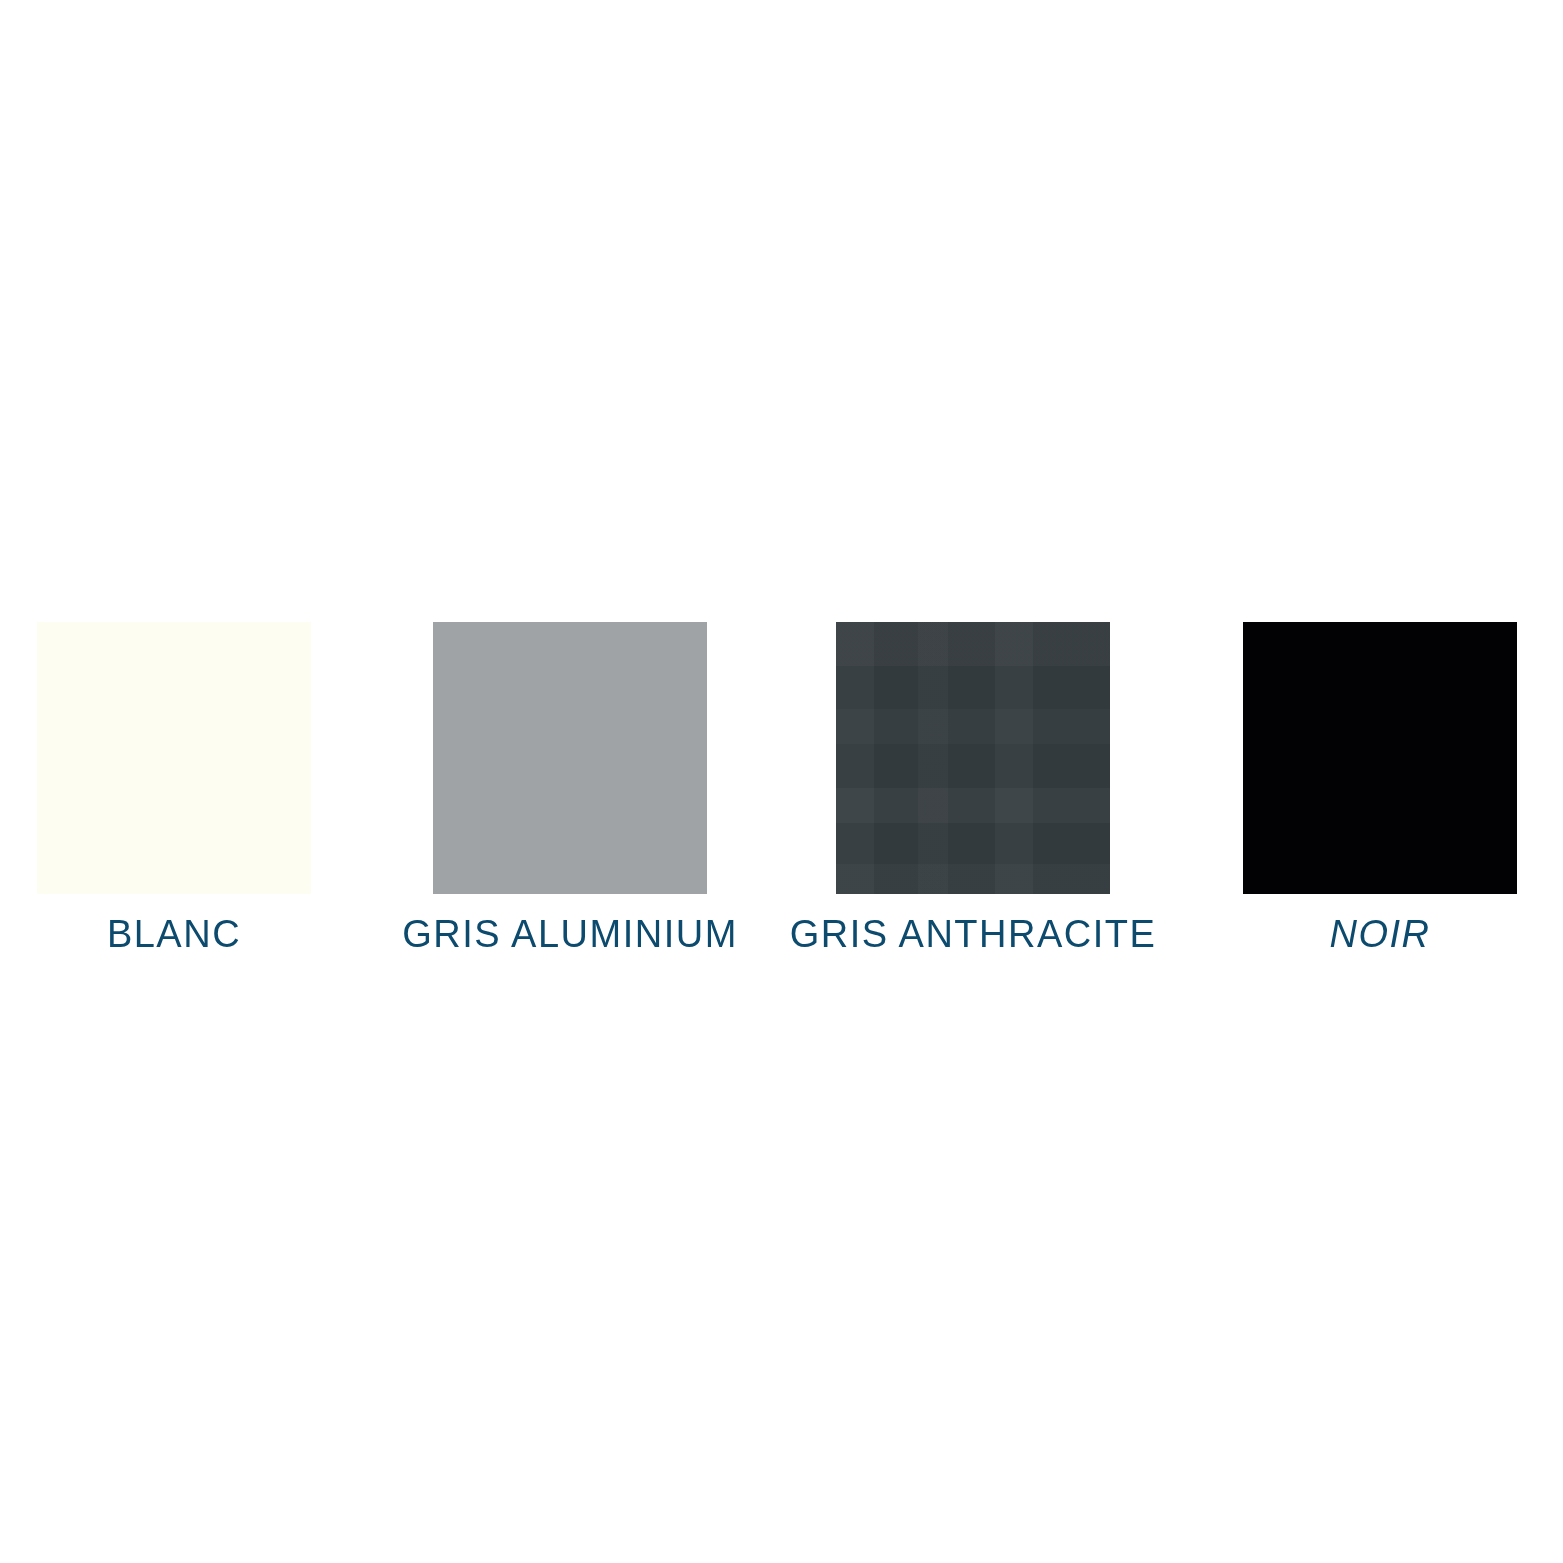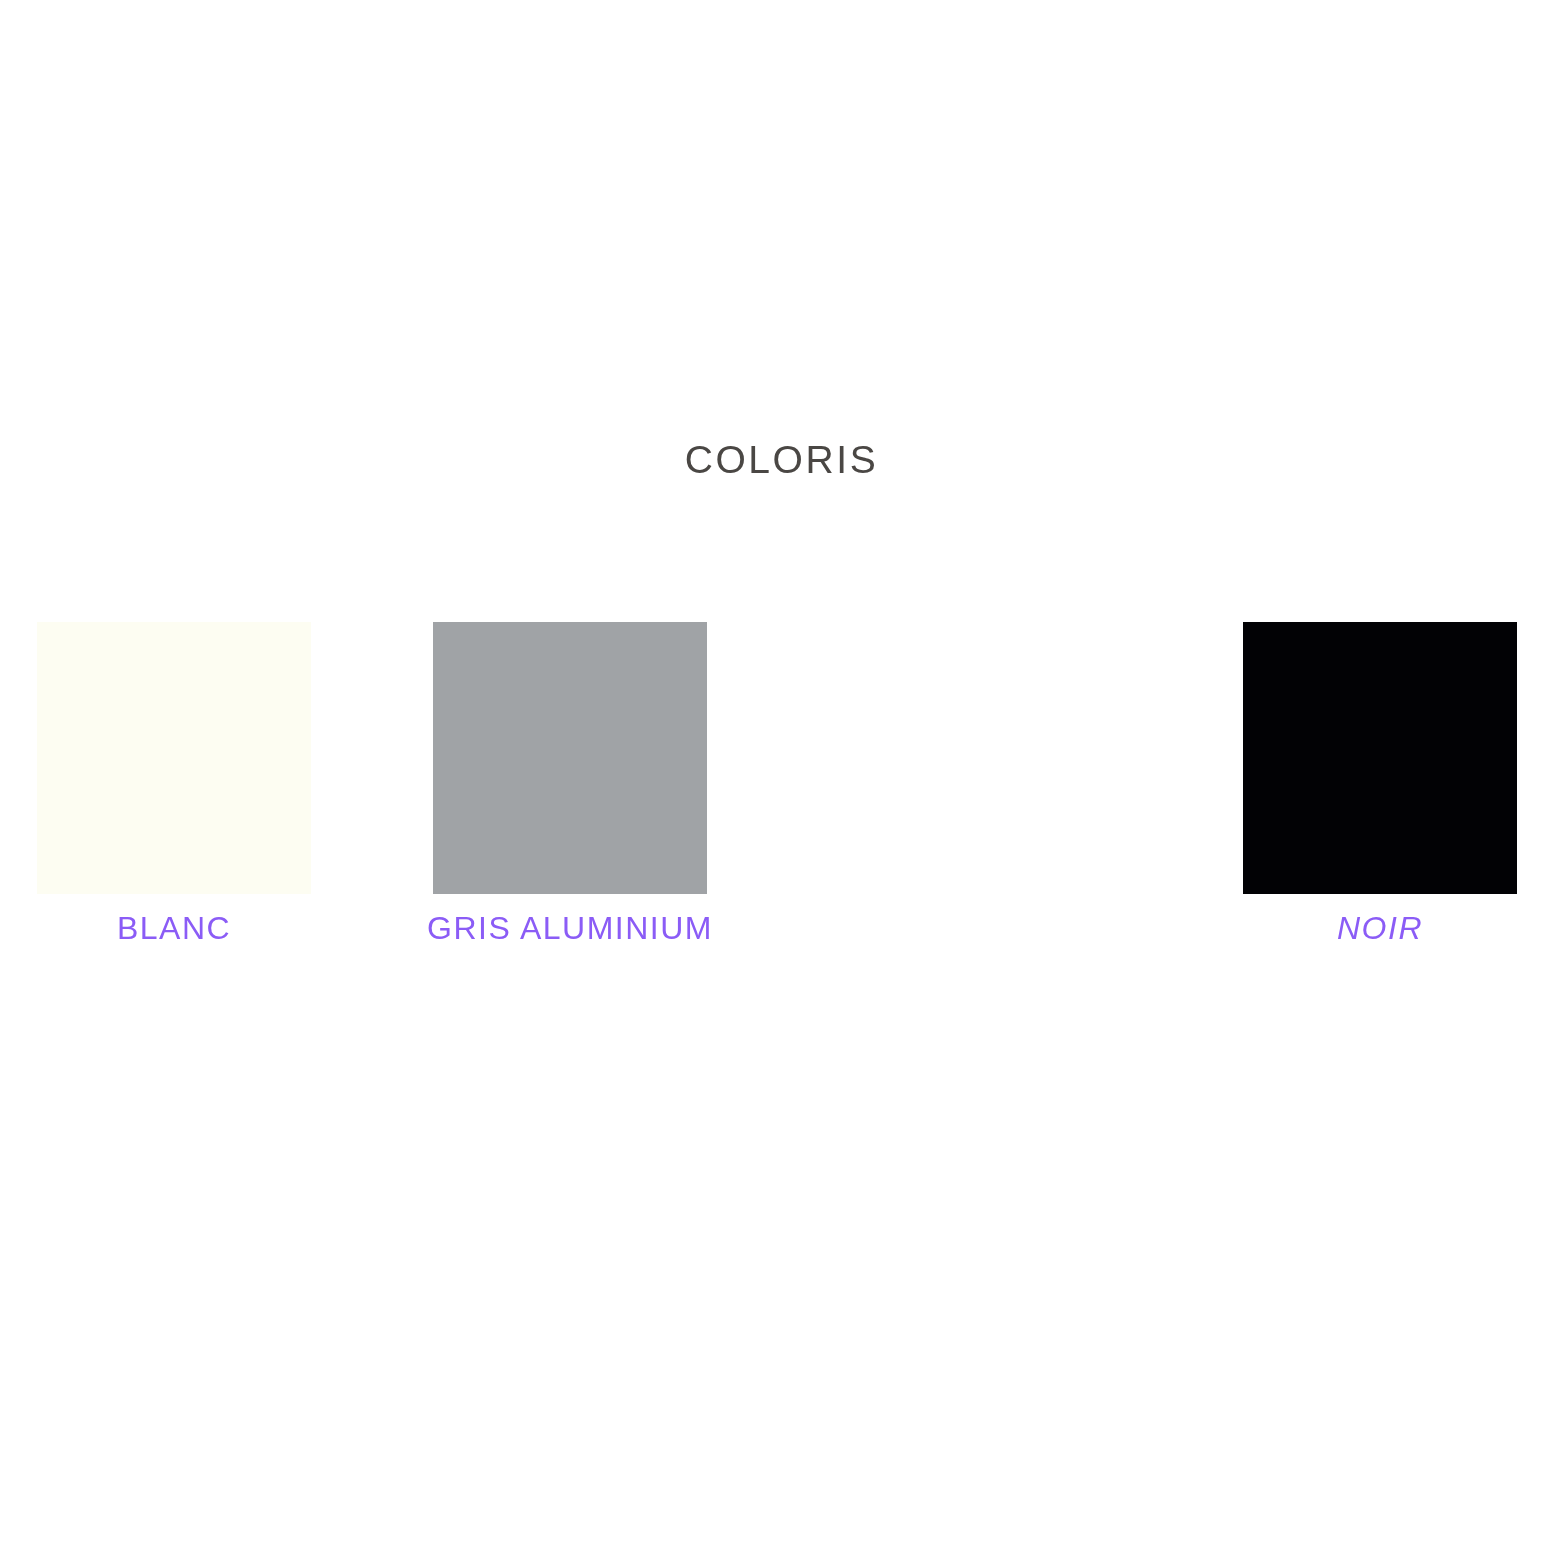"COLORIS" div.section-title { html: <div>COLORIS</div> -> none }
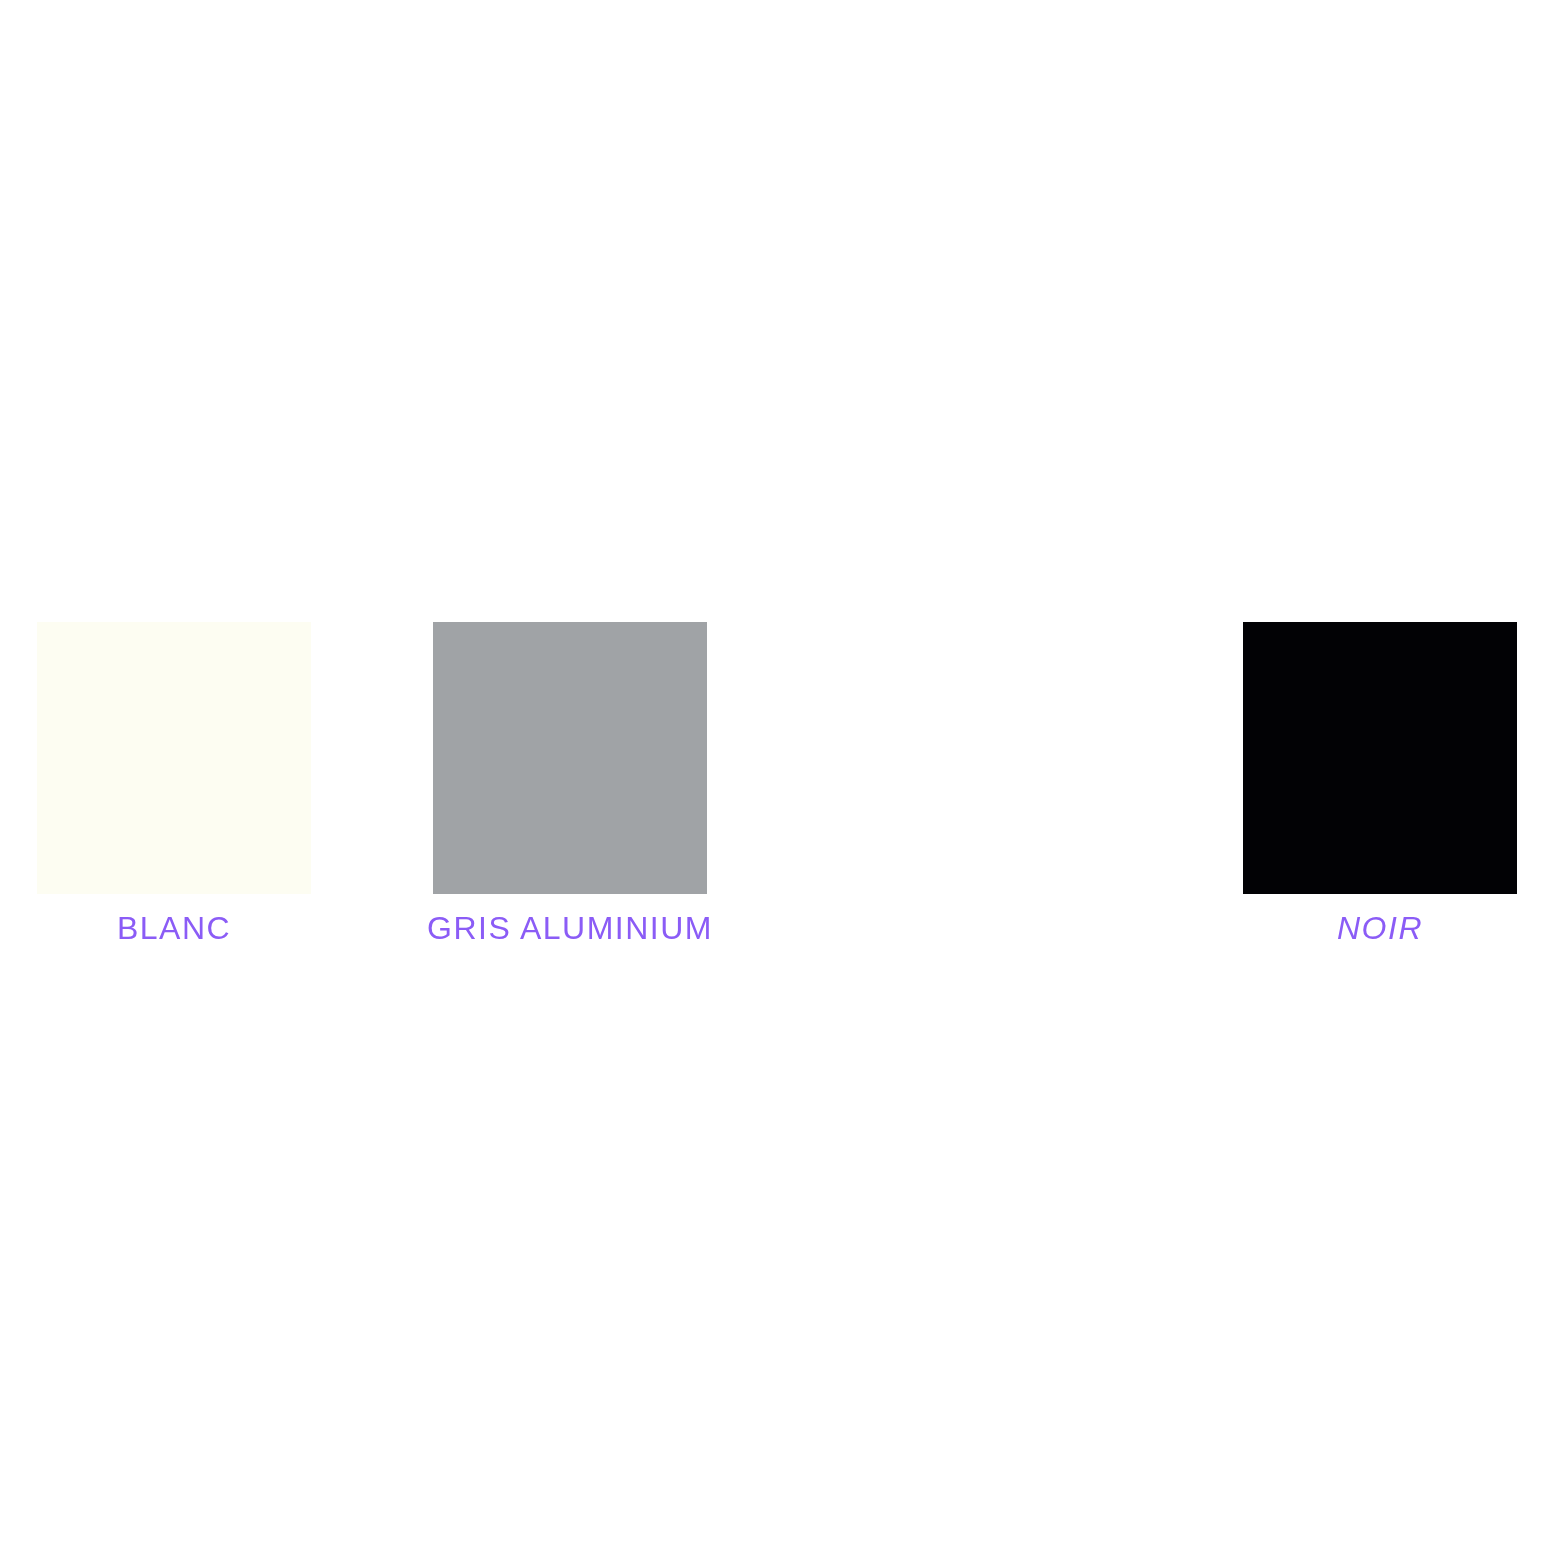"BLANC" .swatch-label { color: #8b5cf6 -> #0c4a6e; font-size: 32px -> 38px; margin-top: 14px -> 20px }
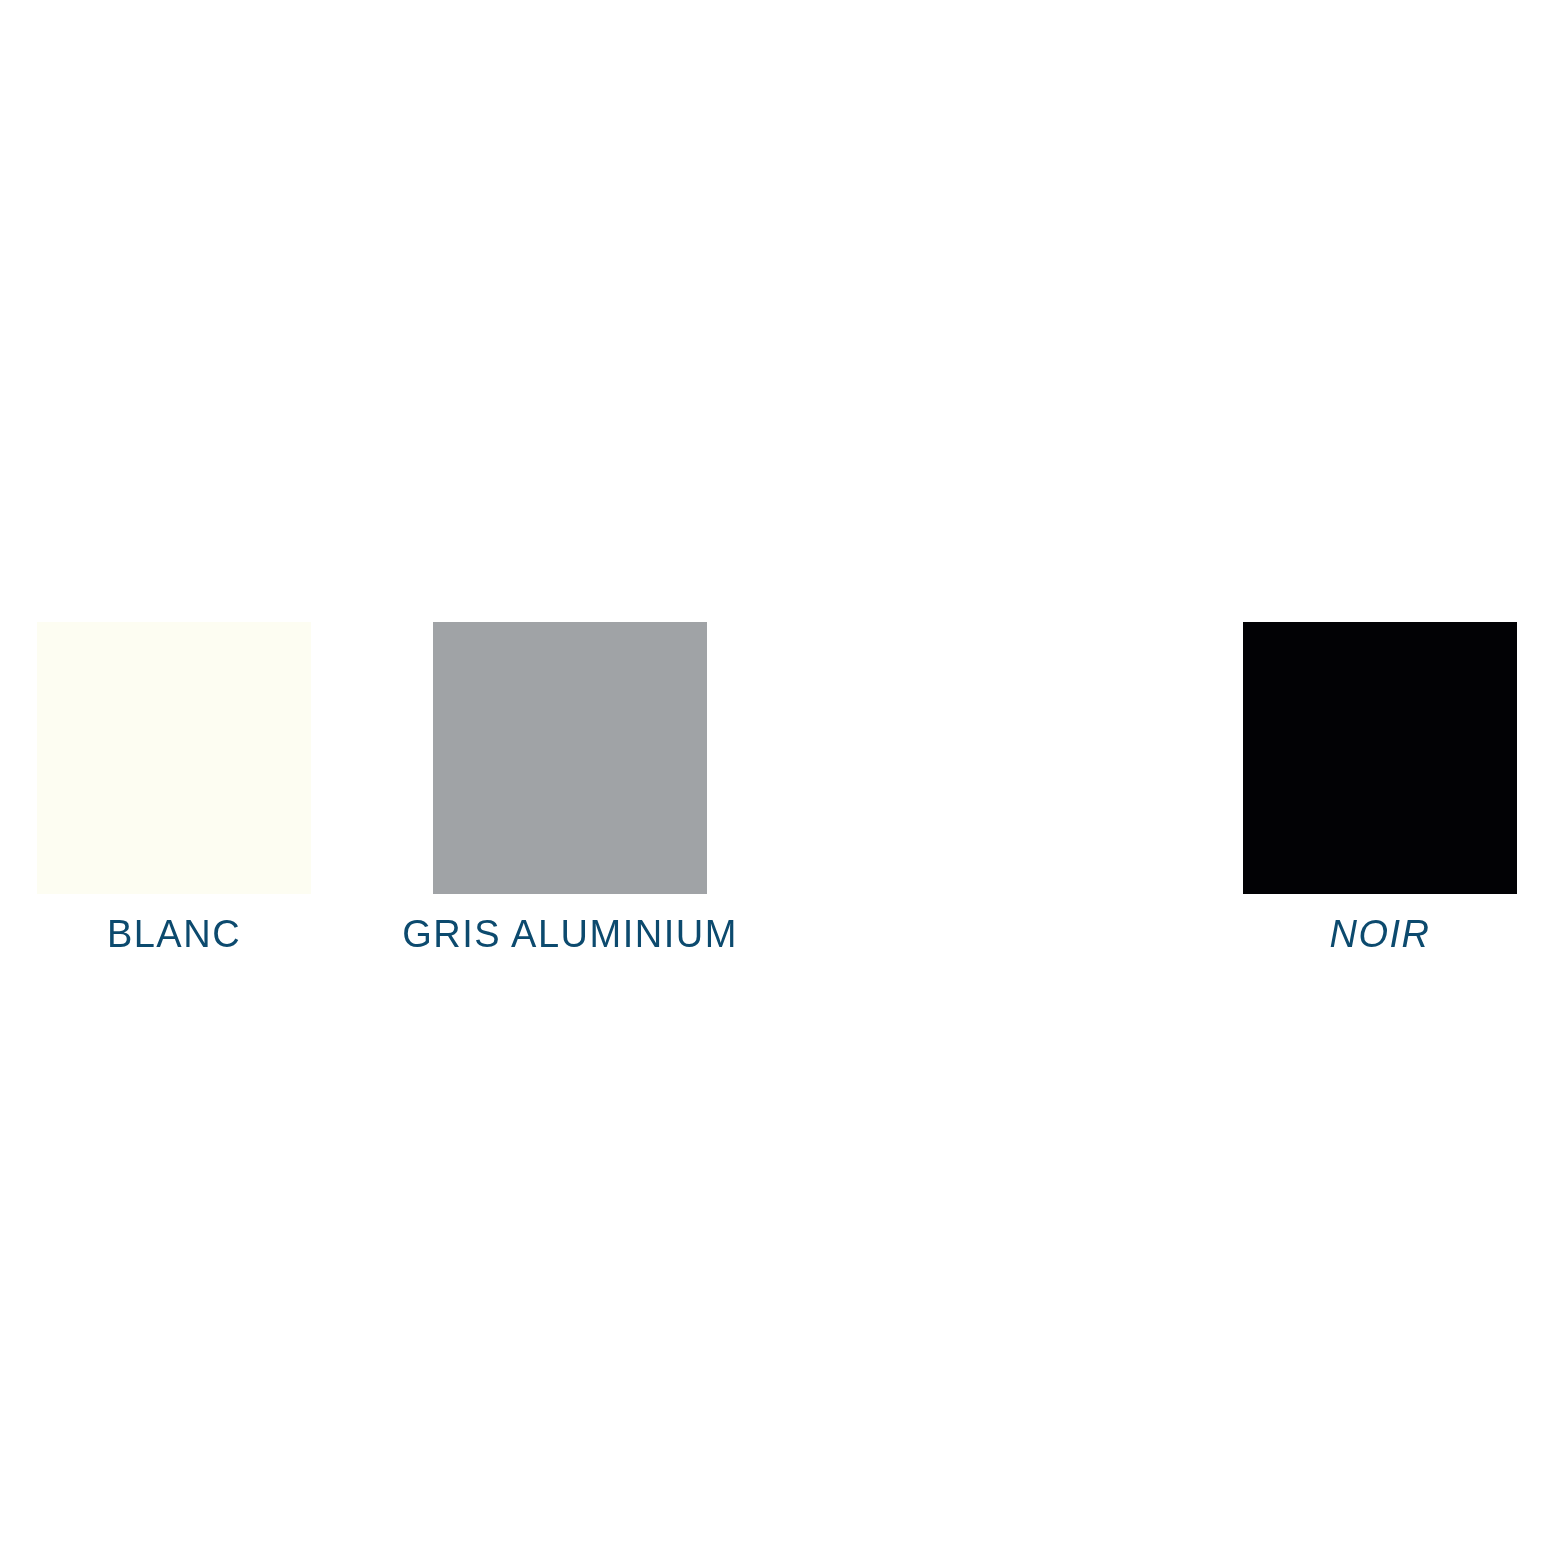"GRIS ANTHRACITE" div.swatch-cell { html: none -> <div> <div></div> <div>GRIS ANTHRACITE</div> </div> }
